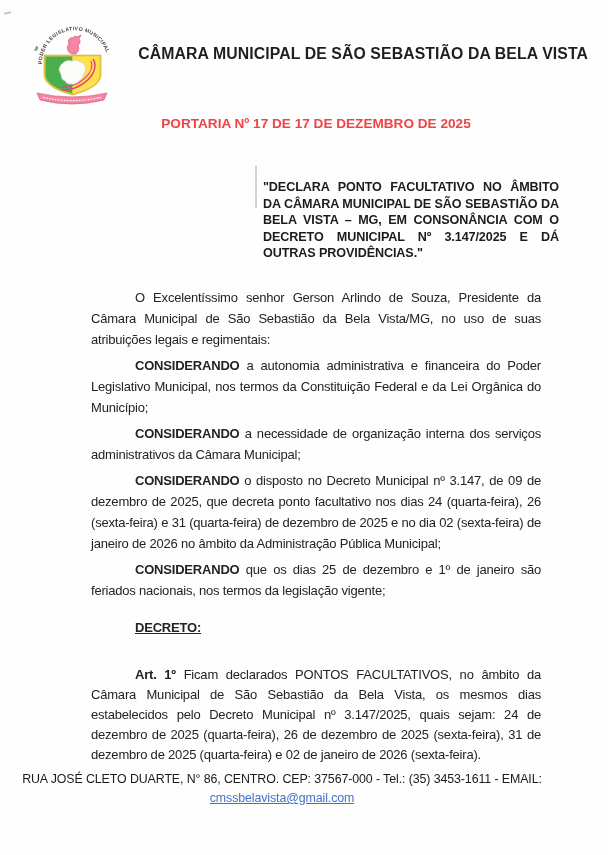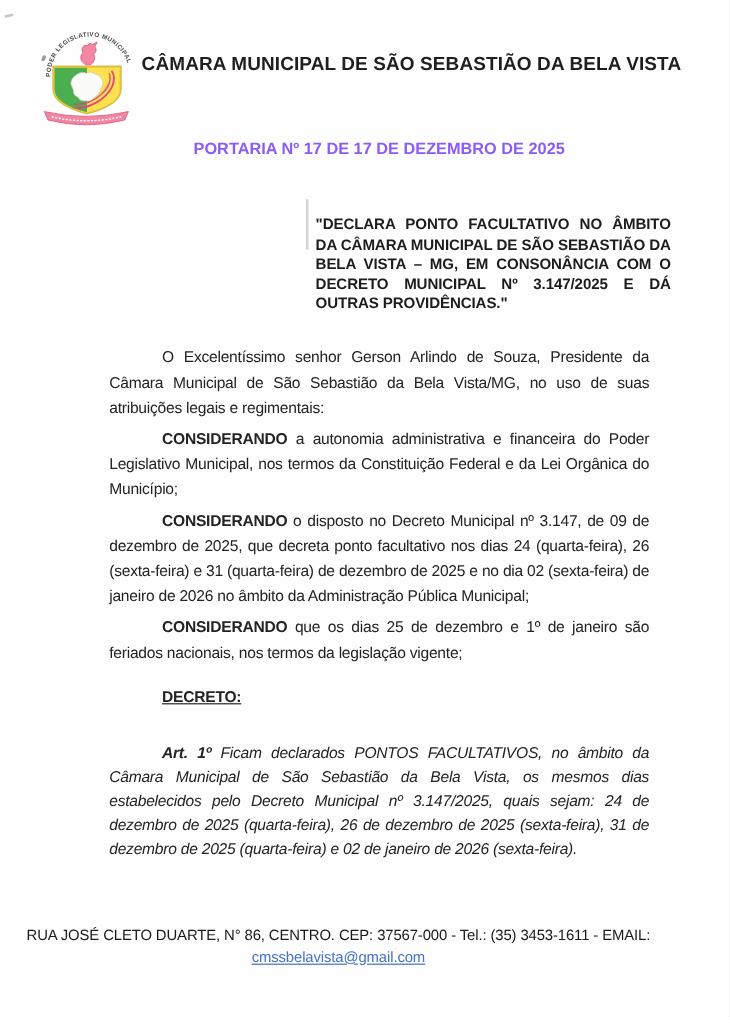"CÂMARA MUNICIPAL DE SÃO SEBASTIÃO" .org-title { text-align: left -> right }
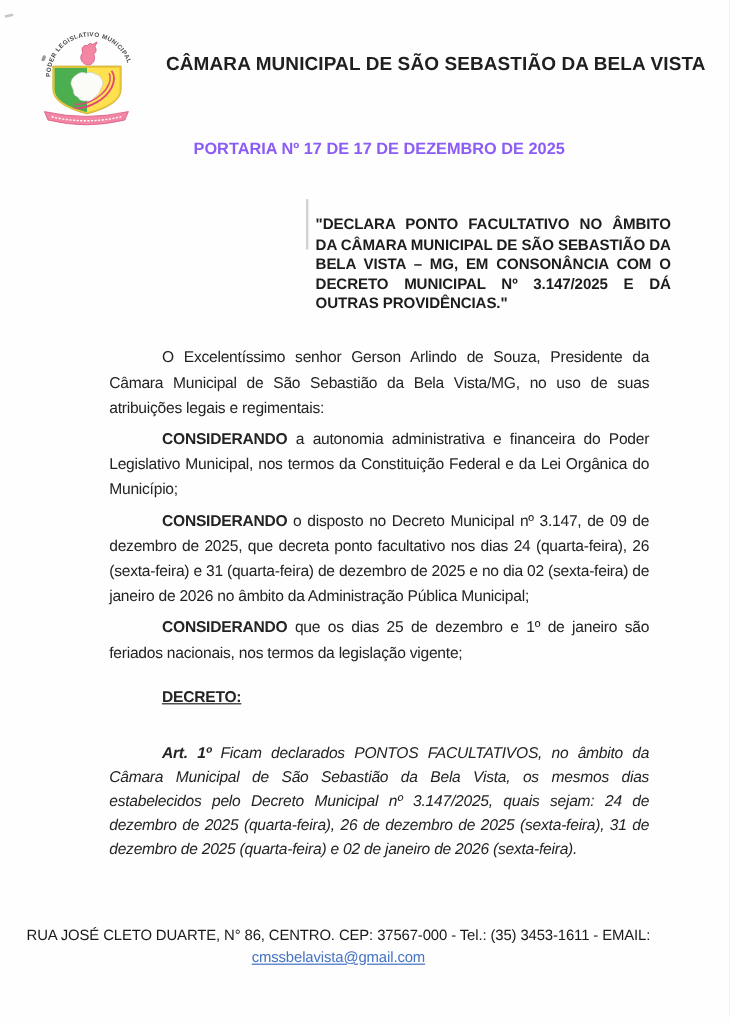"PORTARIA Nº 17 DE 17" .doc-title { color: #8b5cf6 -> #ef4444 }
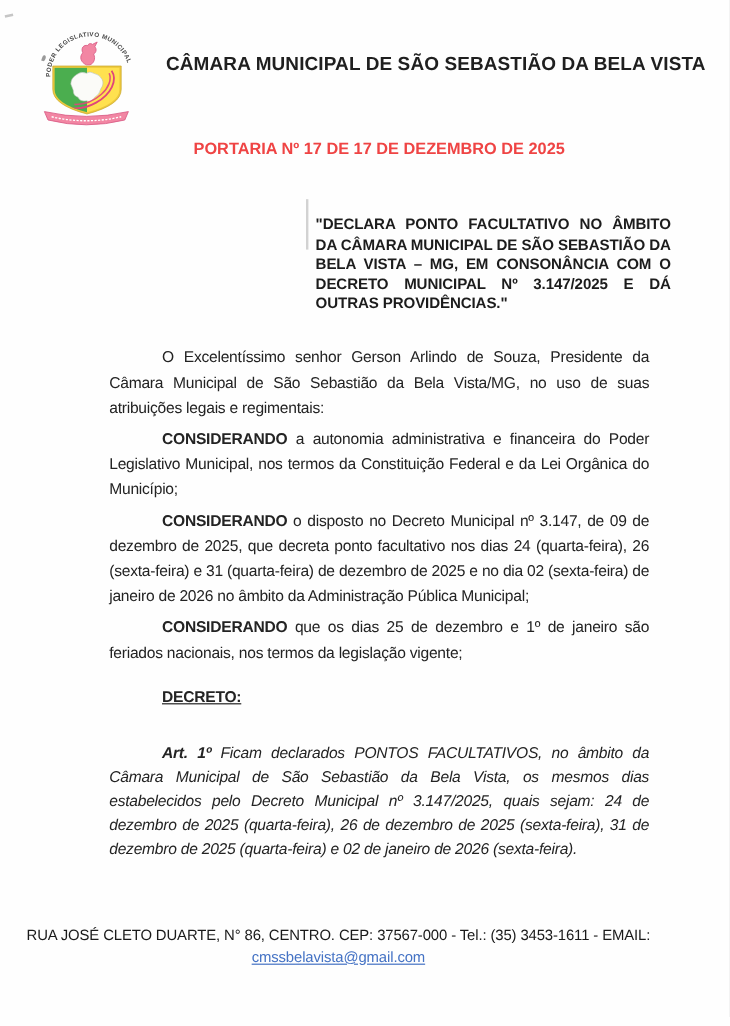"CONSIDERANDO a necessidade de" p { html: none -> <p><span>CONSIDERANDO</span><span> a necessidade de organização interna dos serviços administrativos da Câmara Municipal;</span></p> }
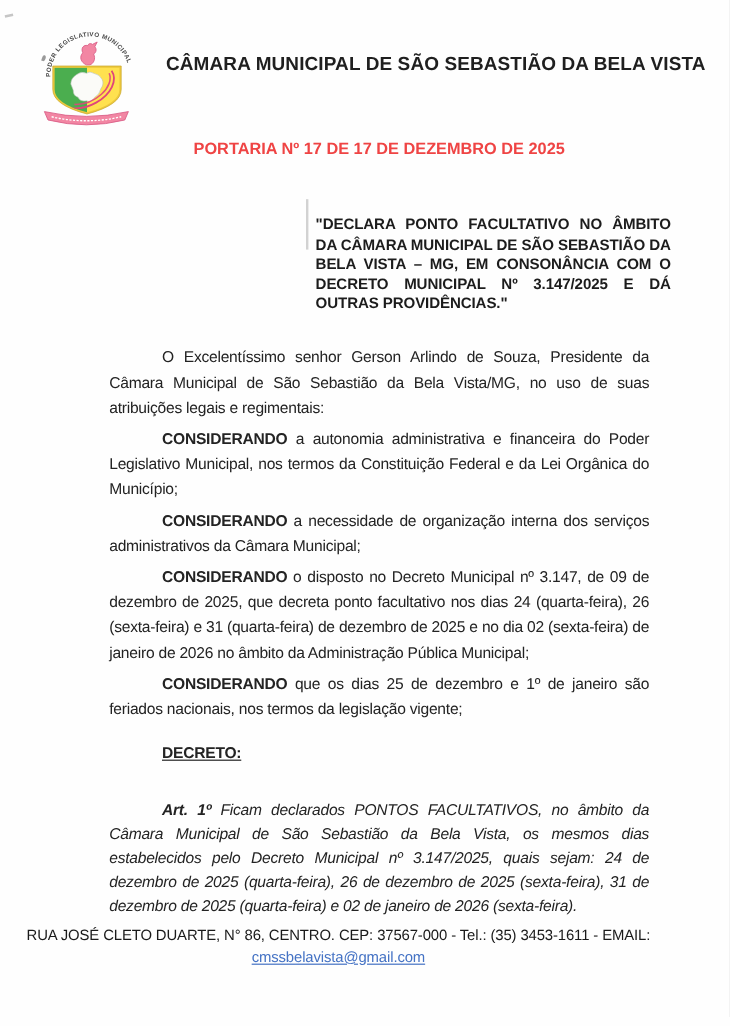"Art. 1º Ficam declarados PONTOS" .article { font-style: italic -> none }
